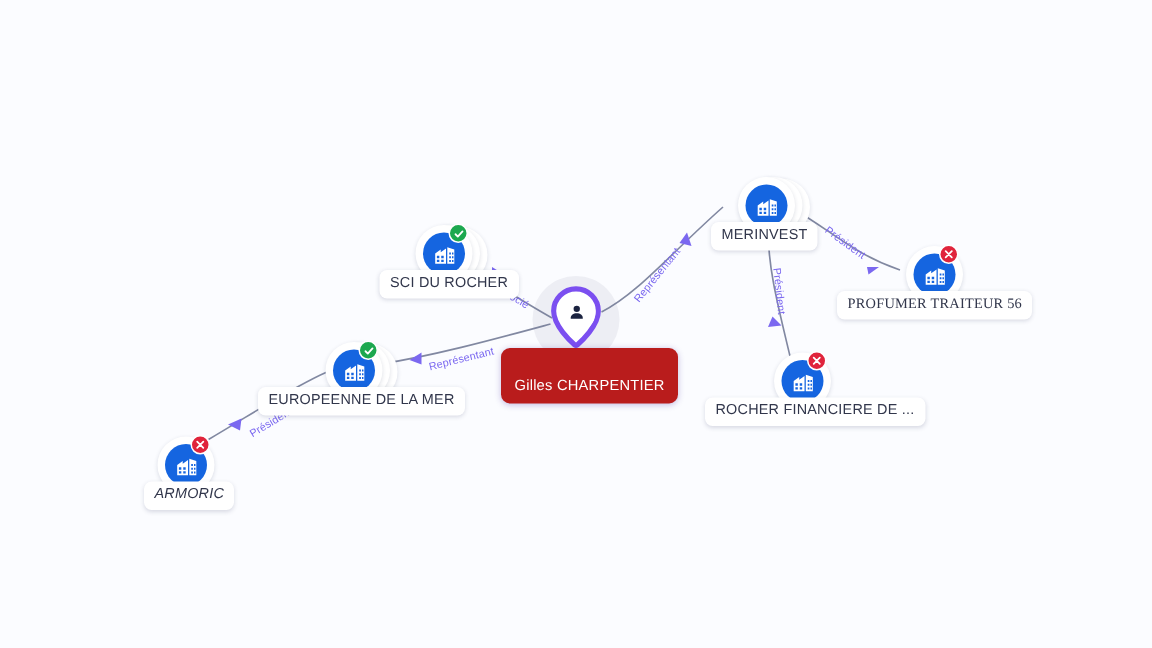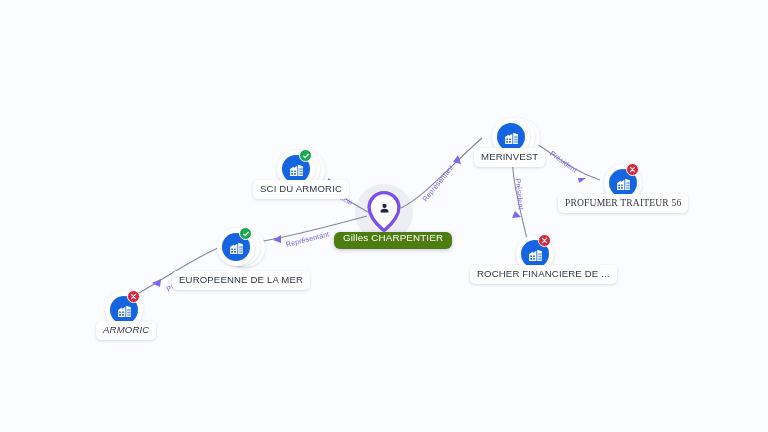"SCI DU ARMORIC" div.lbl { text: ARMORIC -> ROCHER }
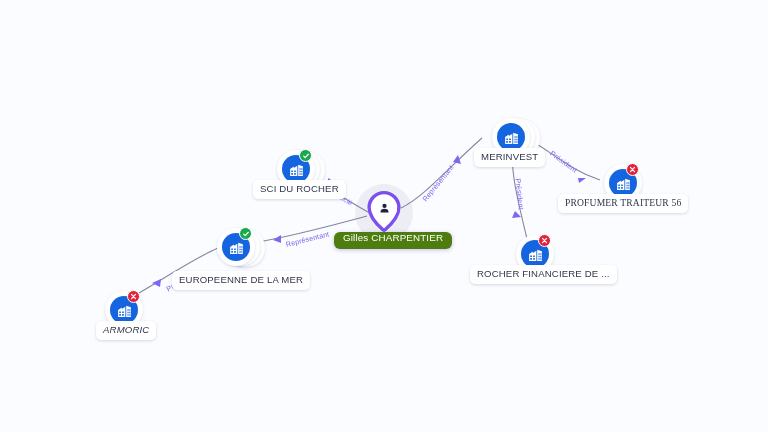"Gilles CHARPENTIER" .lbl.person { background: #4d7c0f -> #b91c1c; padding: 1px 9px 6px 9px -> 21px 9px 6px 9px }
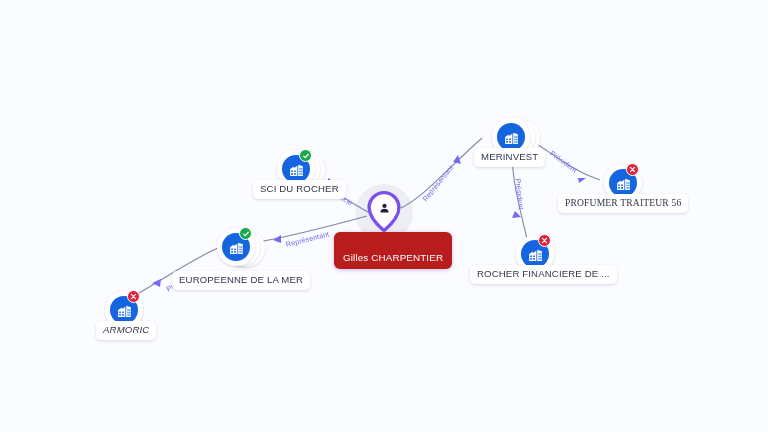"EUROPEENNE DE LA MER" div.lbl { margin-top: 13px -> none }
